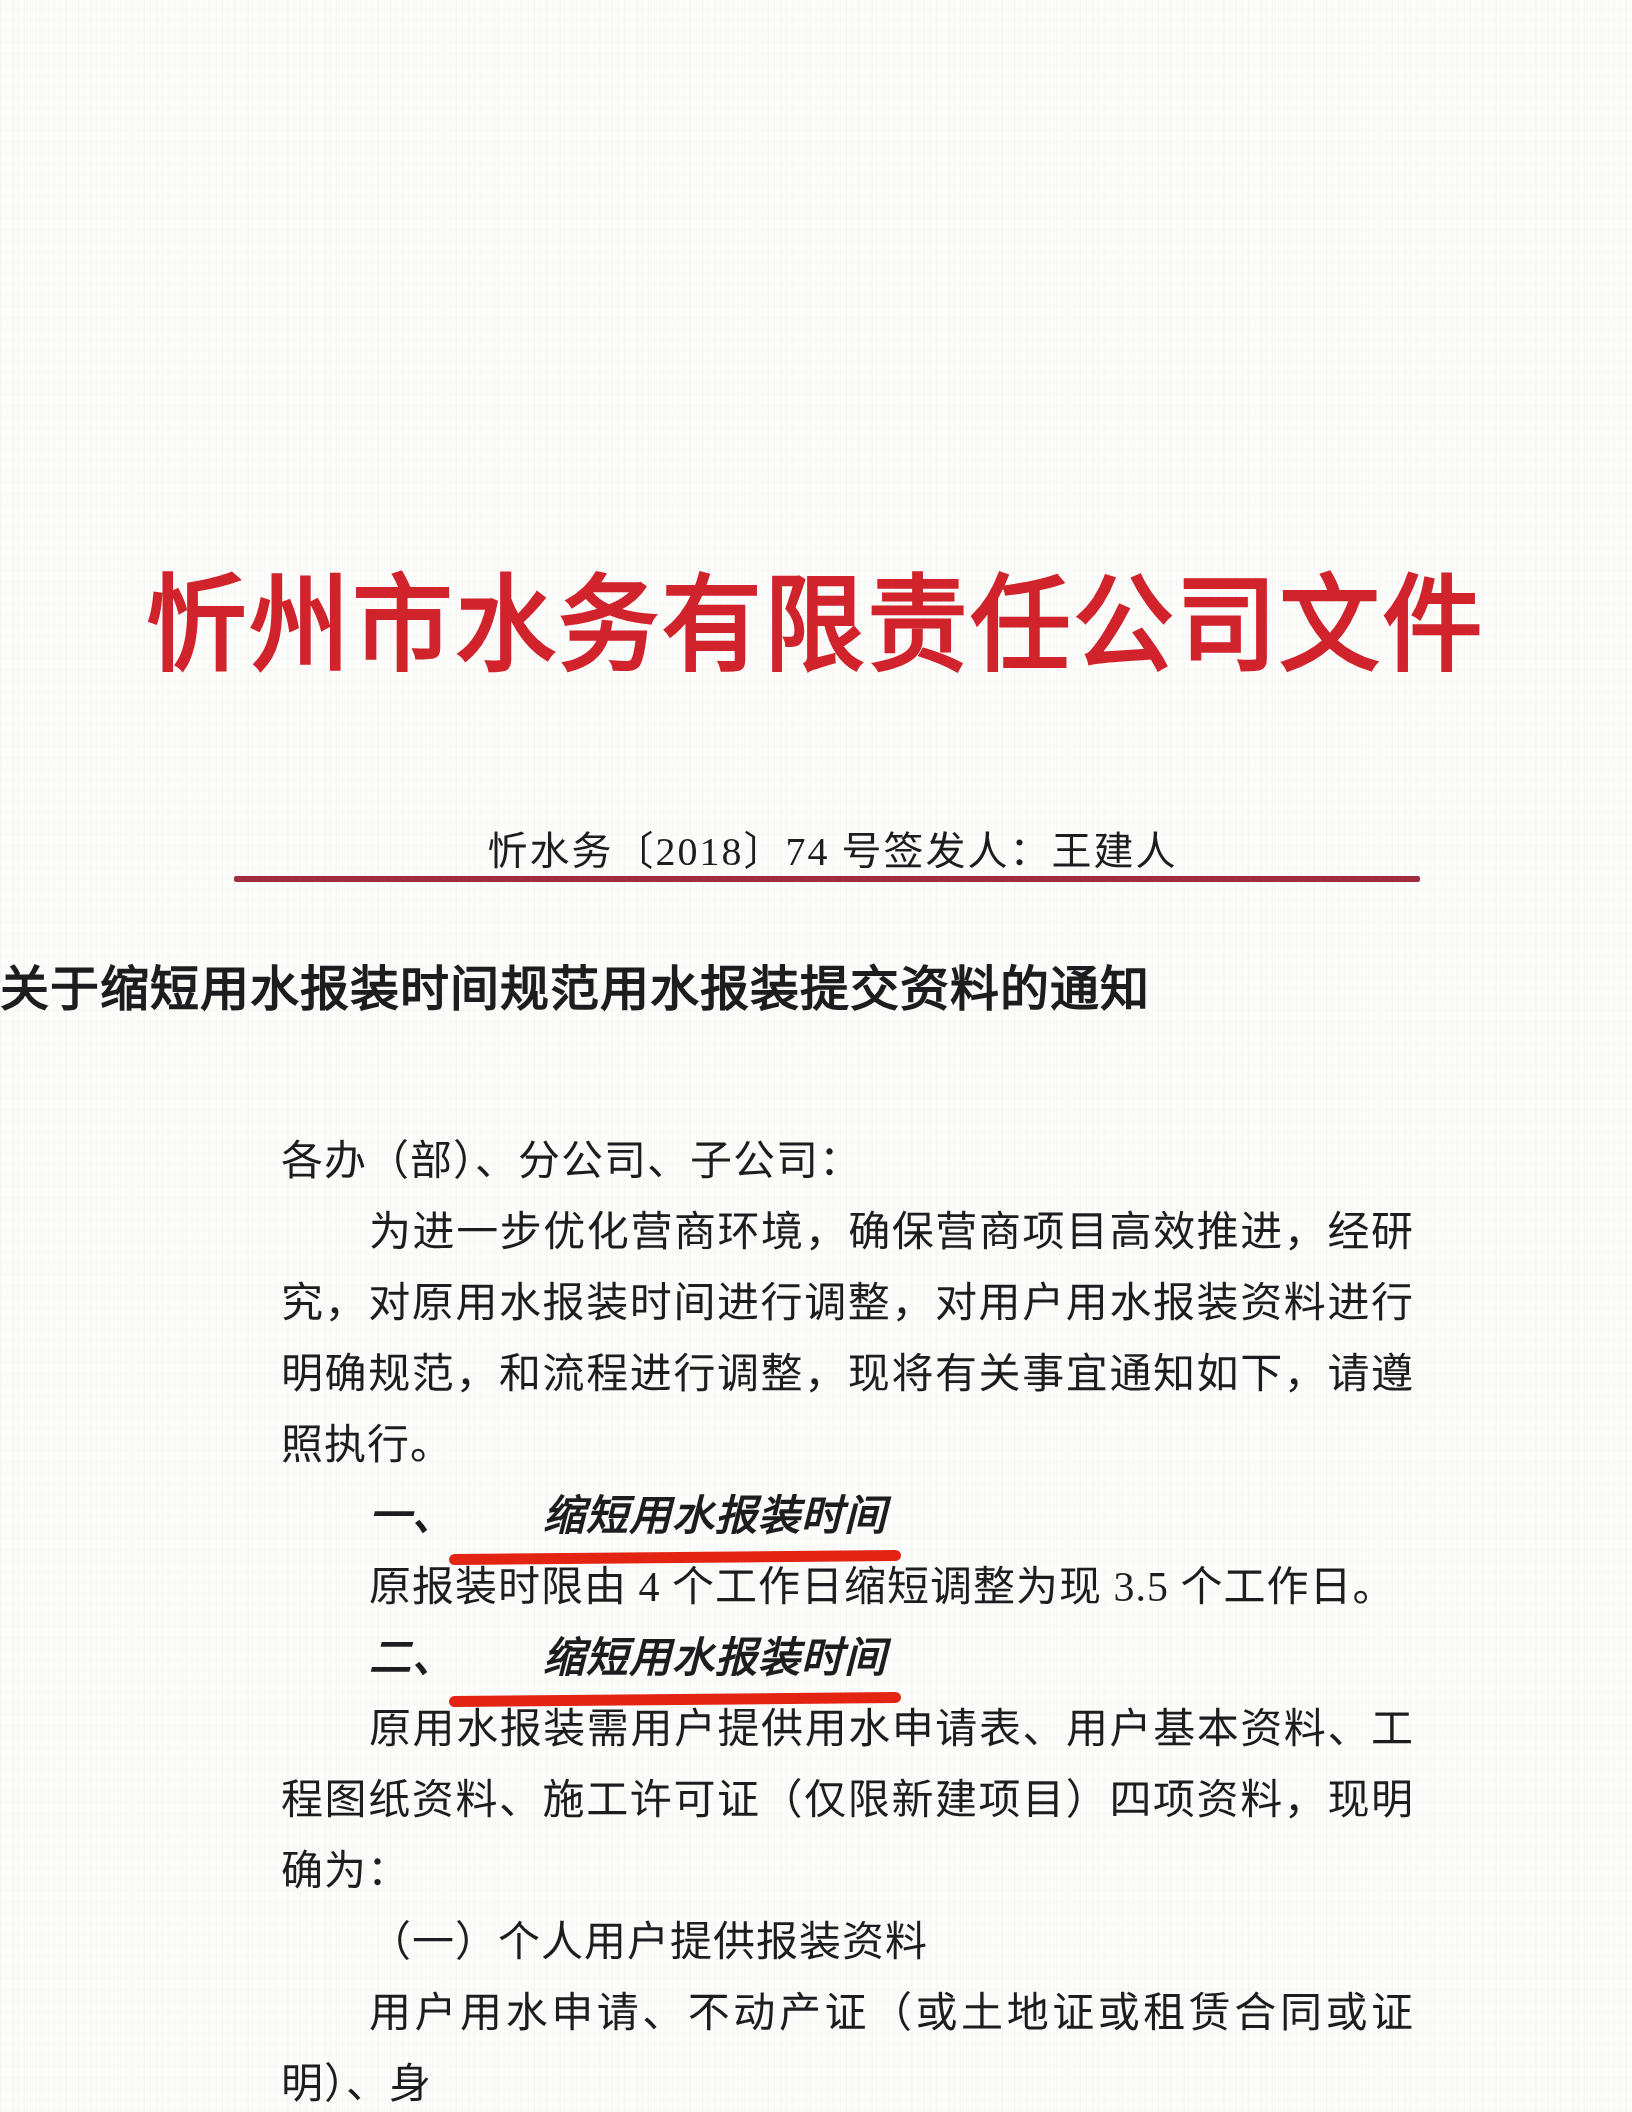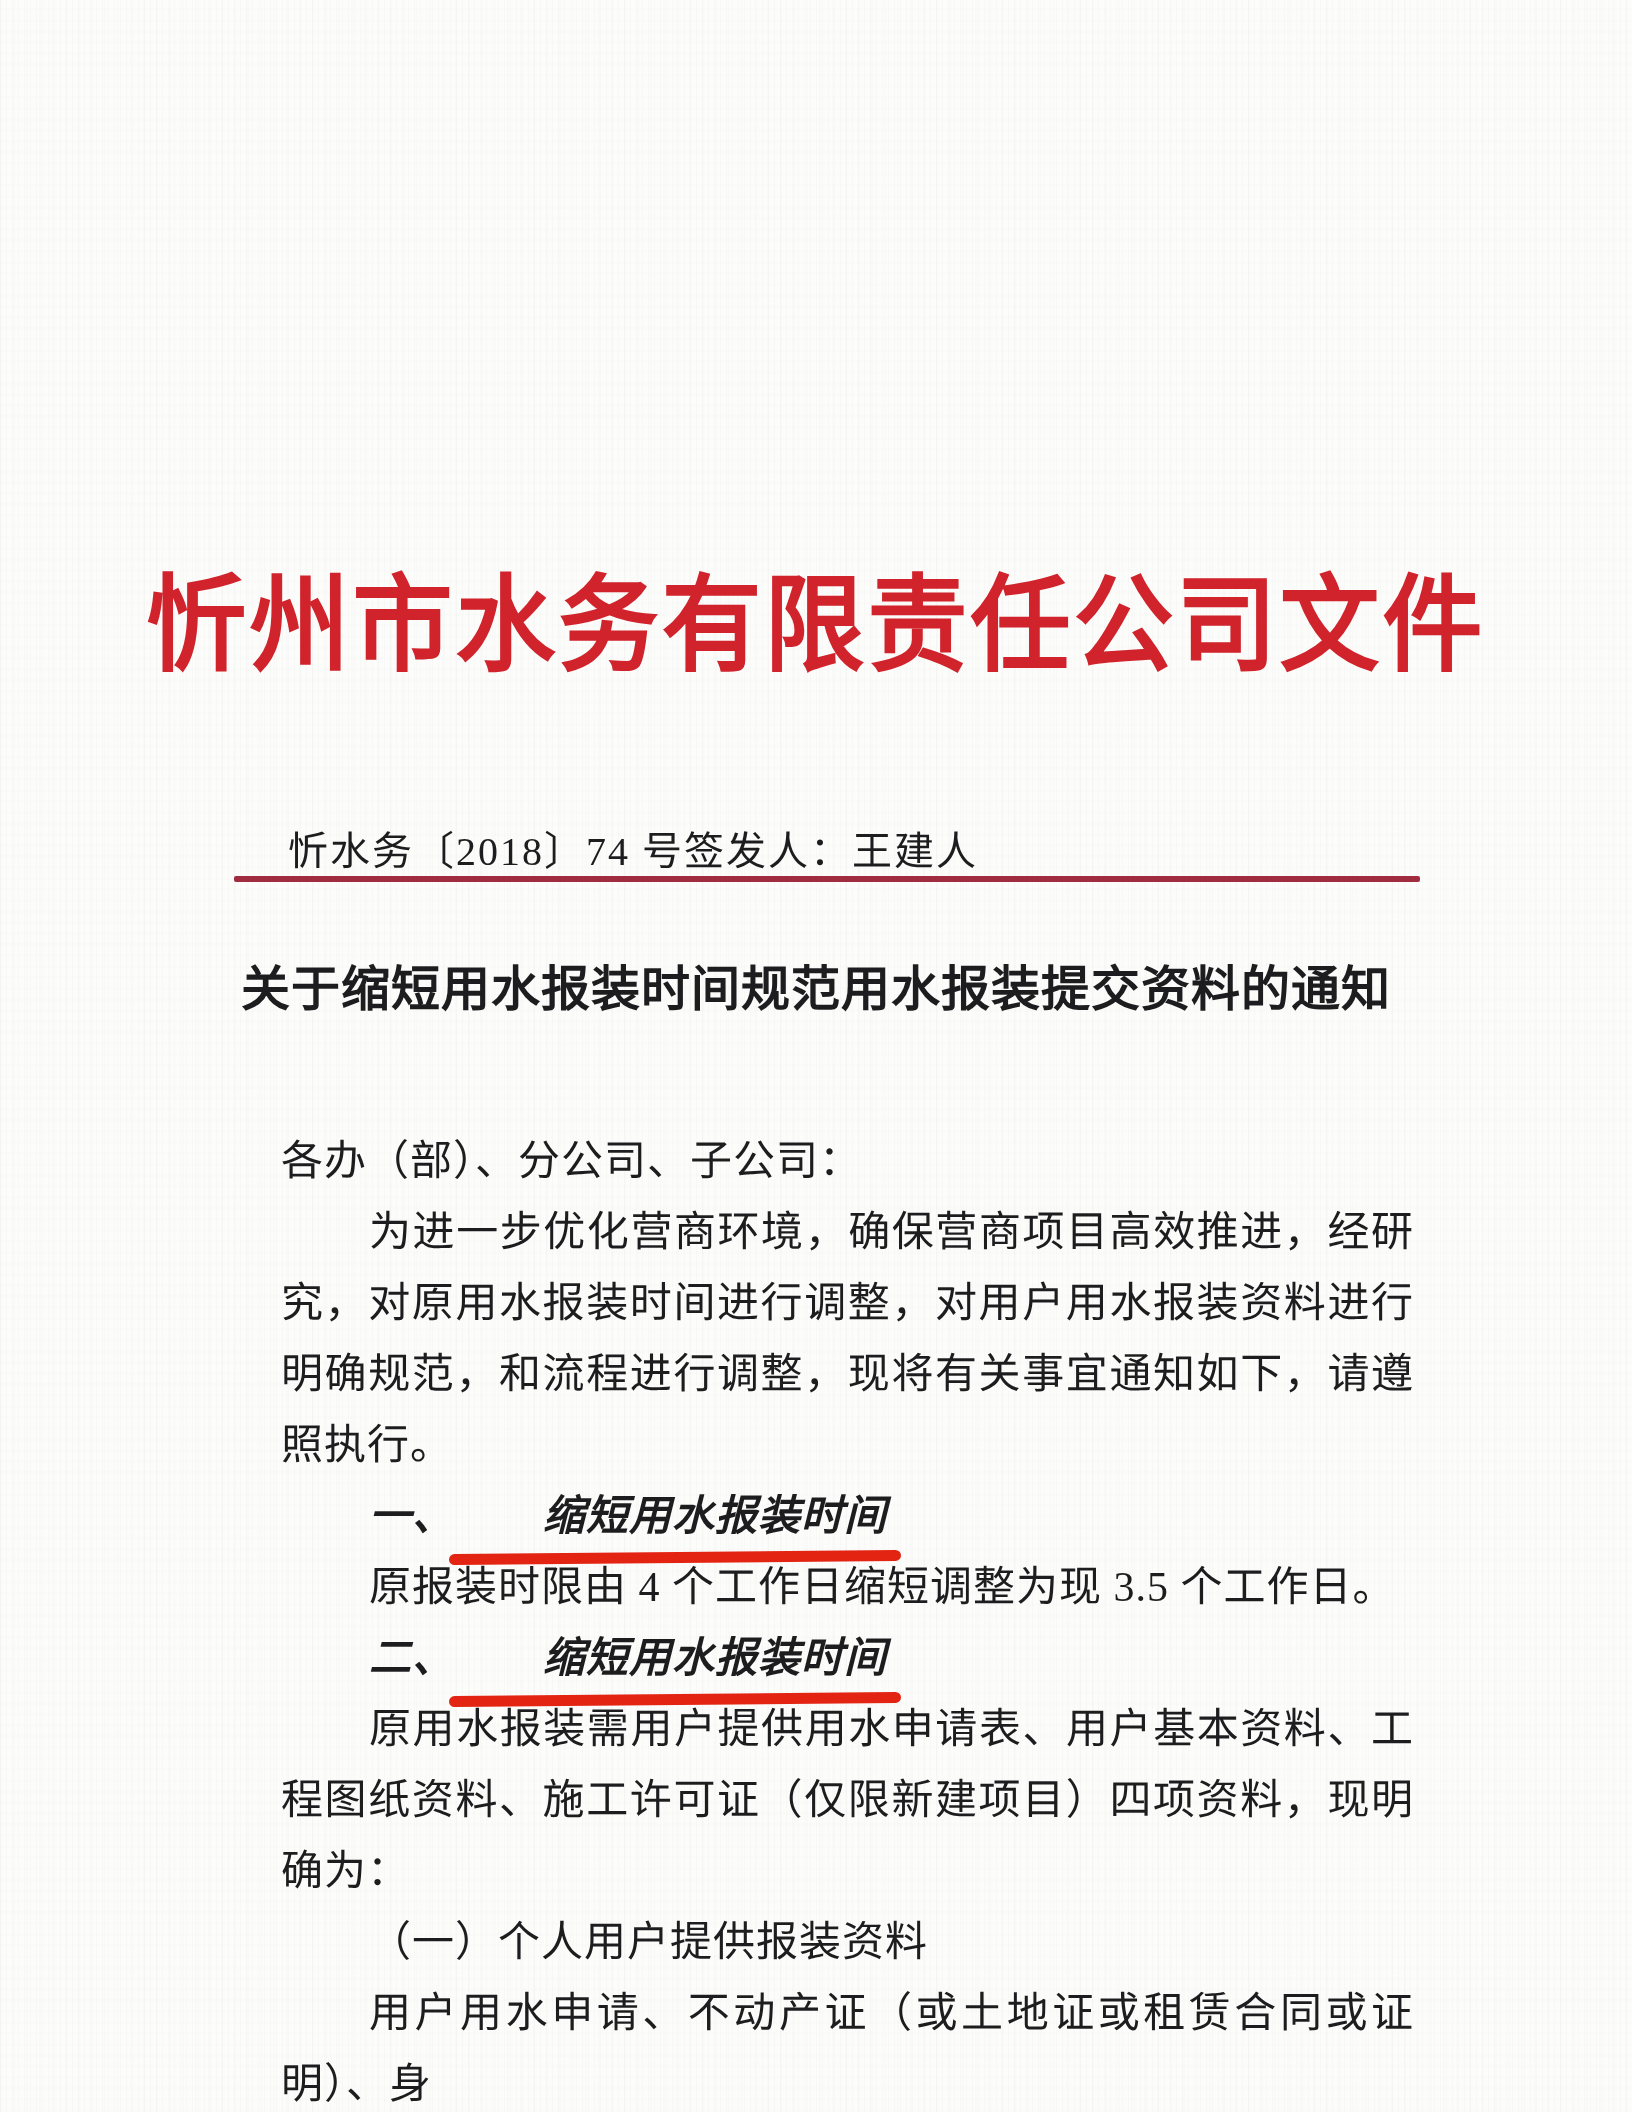"忻水务〔2018〕74 号" .meta-row { justify-content: flex-start -> center }
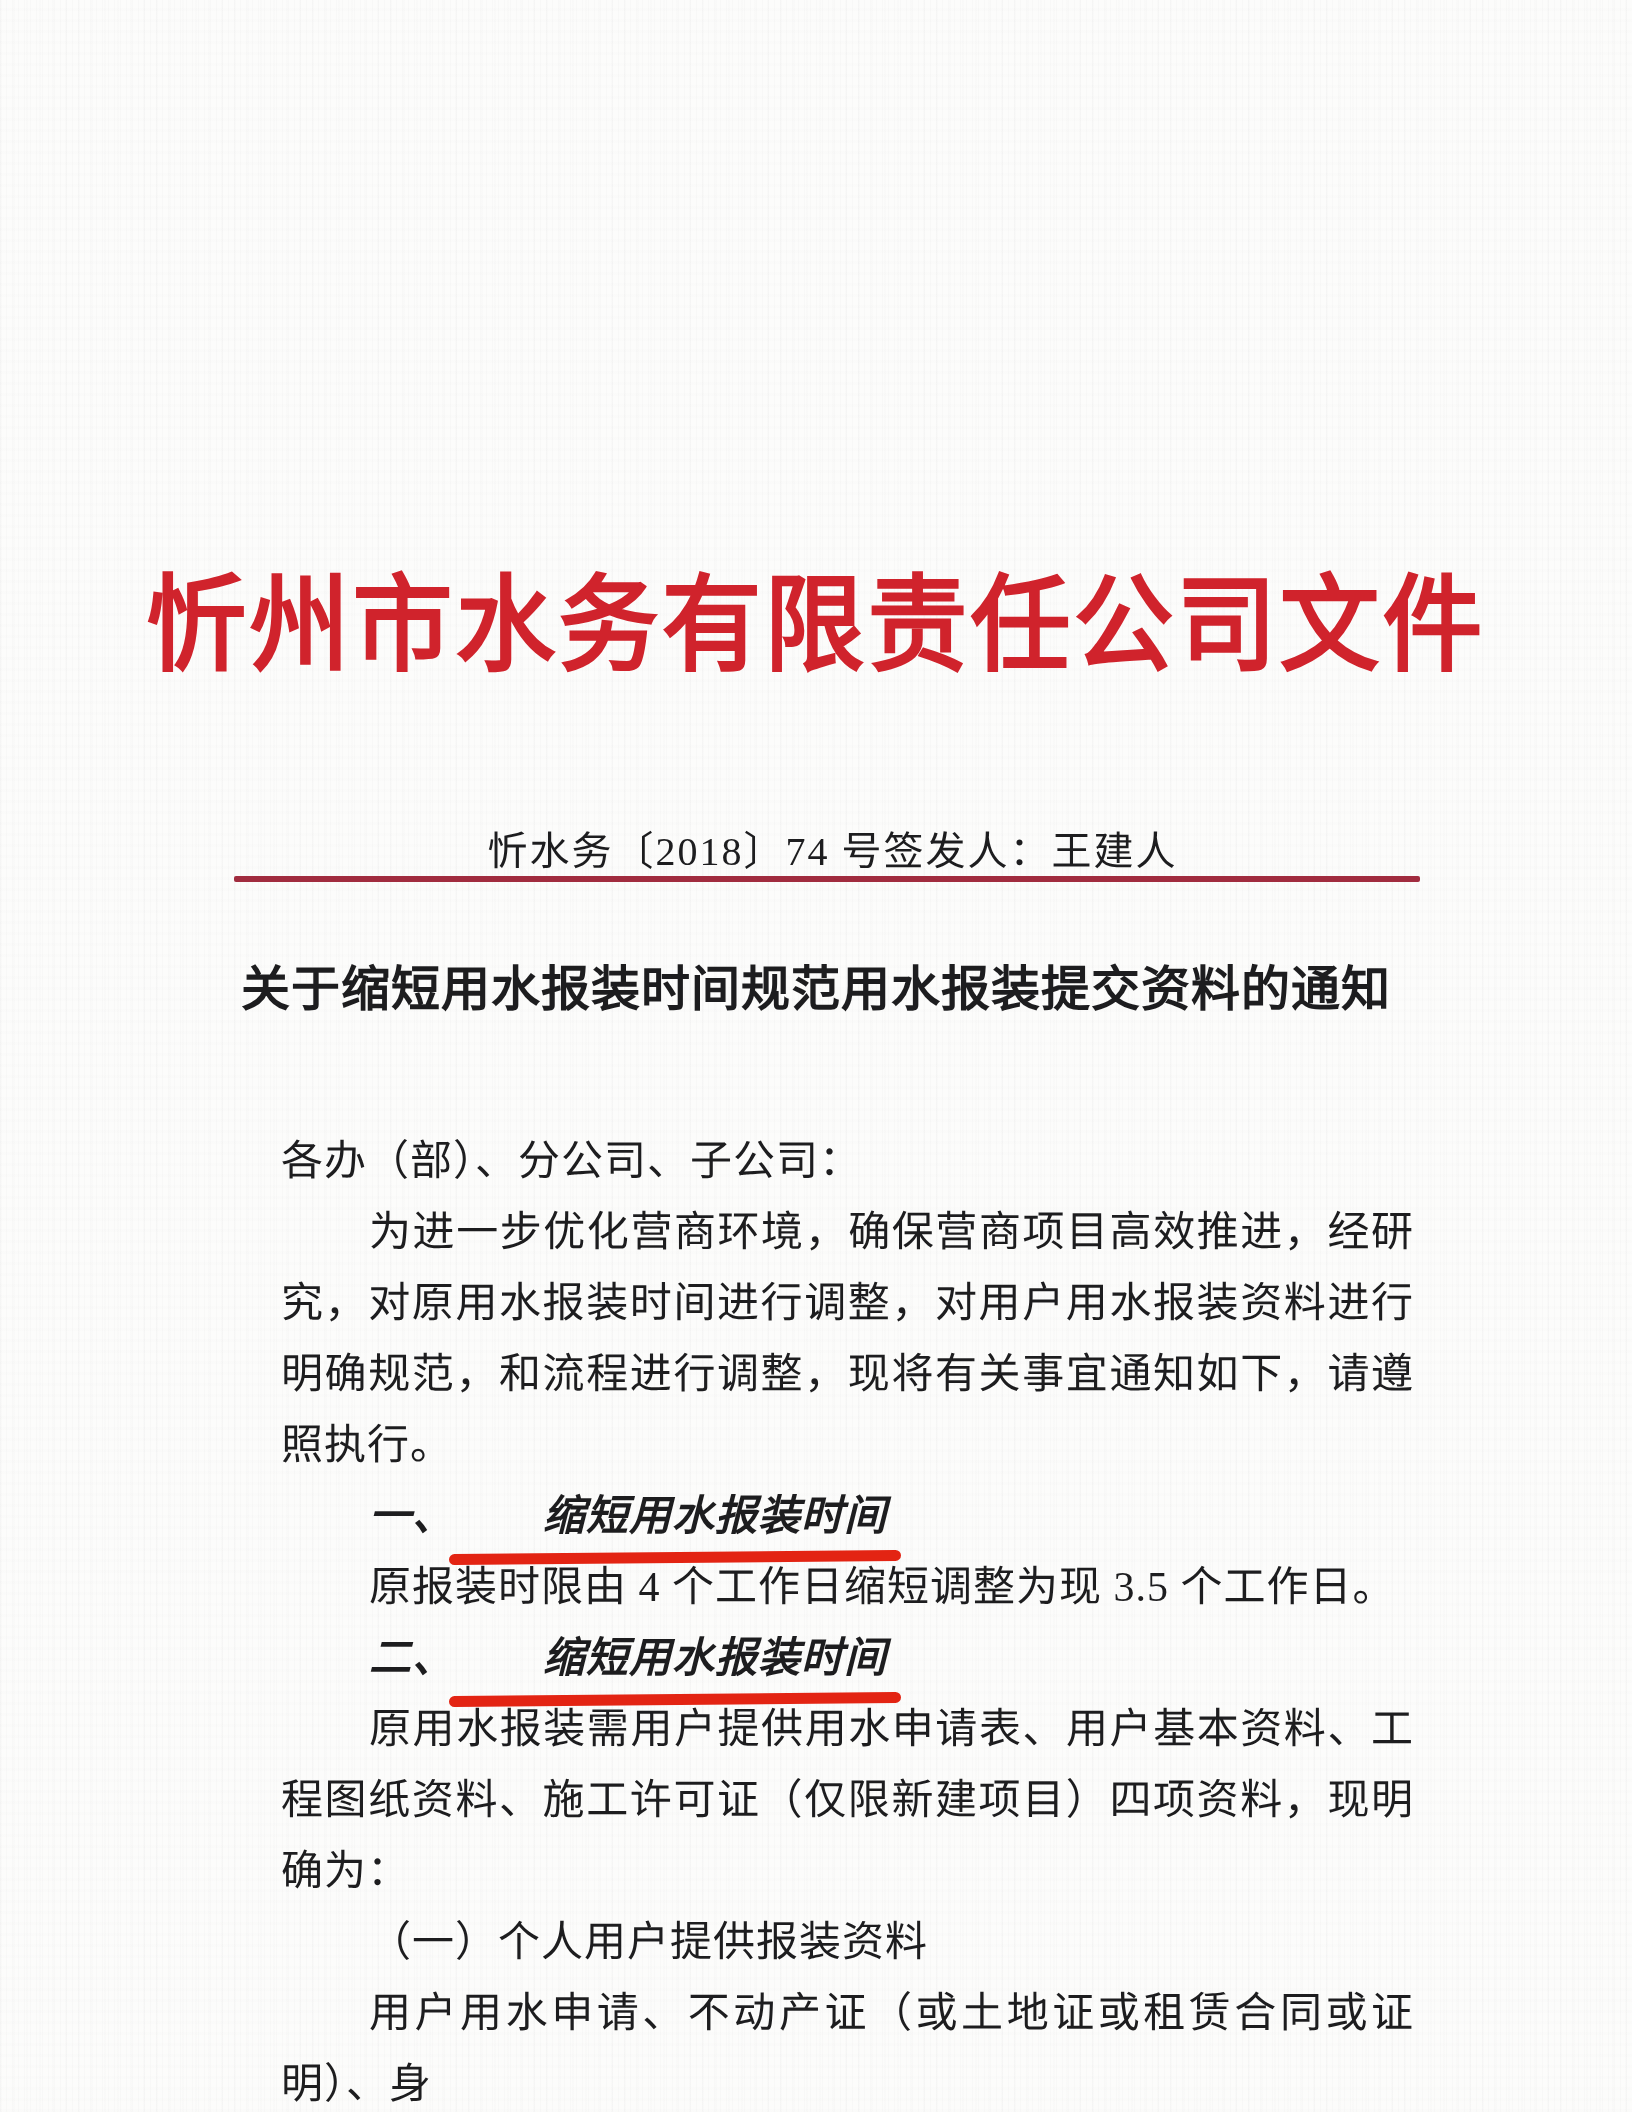"关于缩短用水报装时间规范用水报装提交资料的通知" .doc-title { text-align: center -> left }
